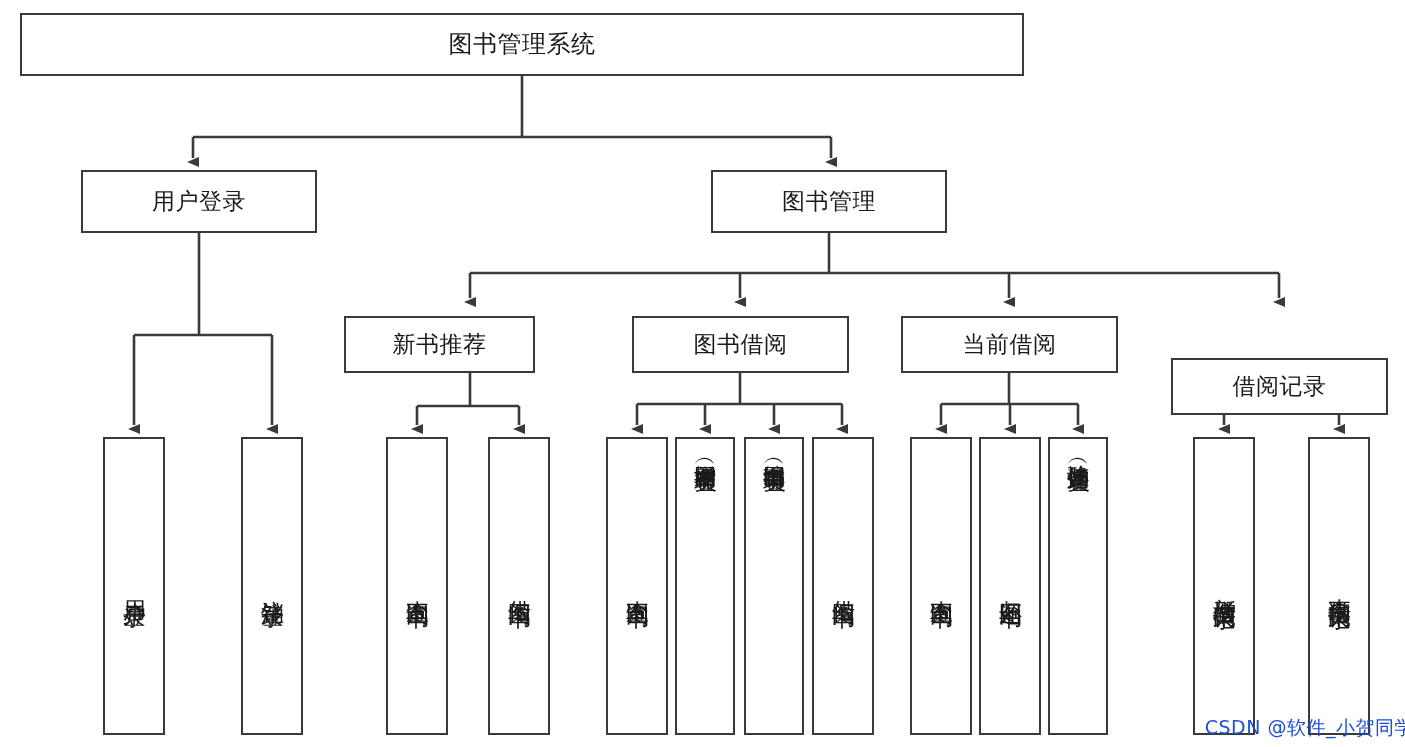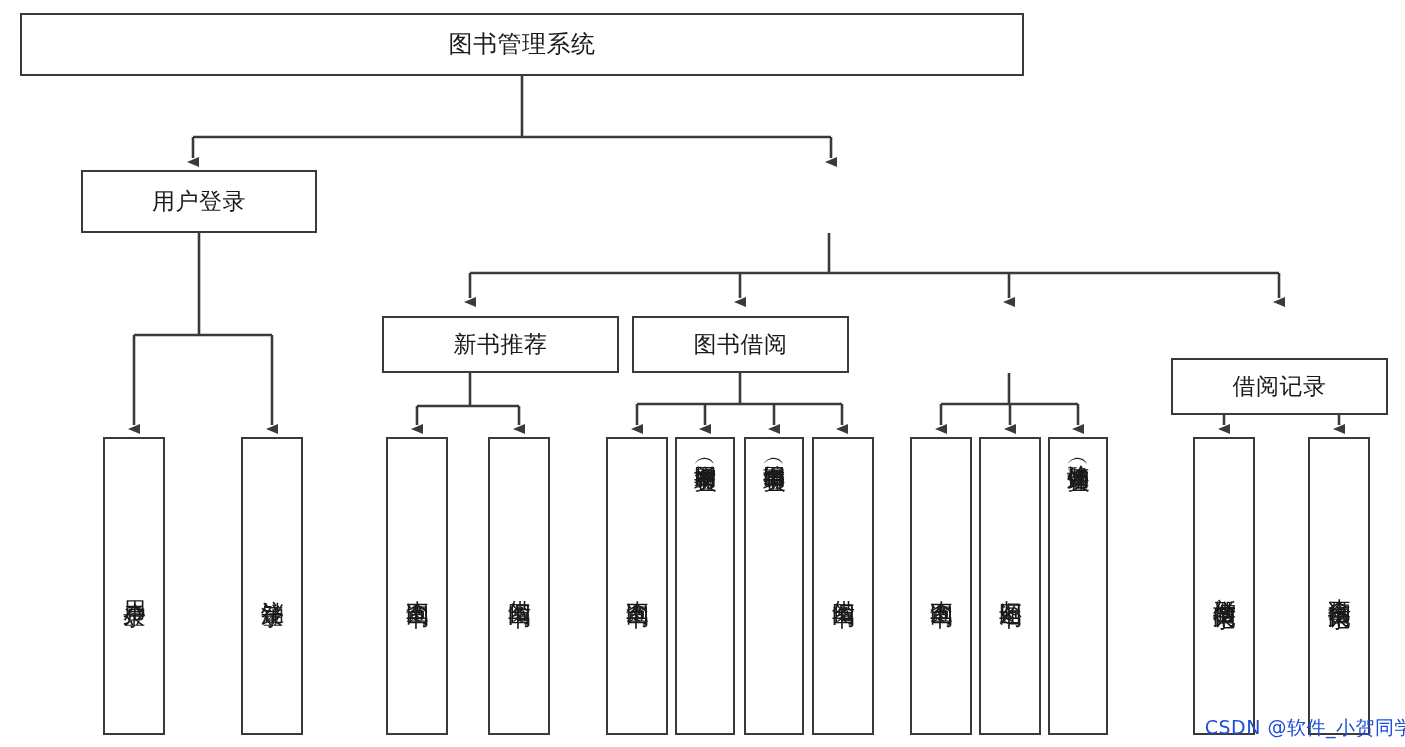"图书管理" div.node { html: none -> <div> <span>图书管理</span> </div> }
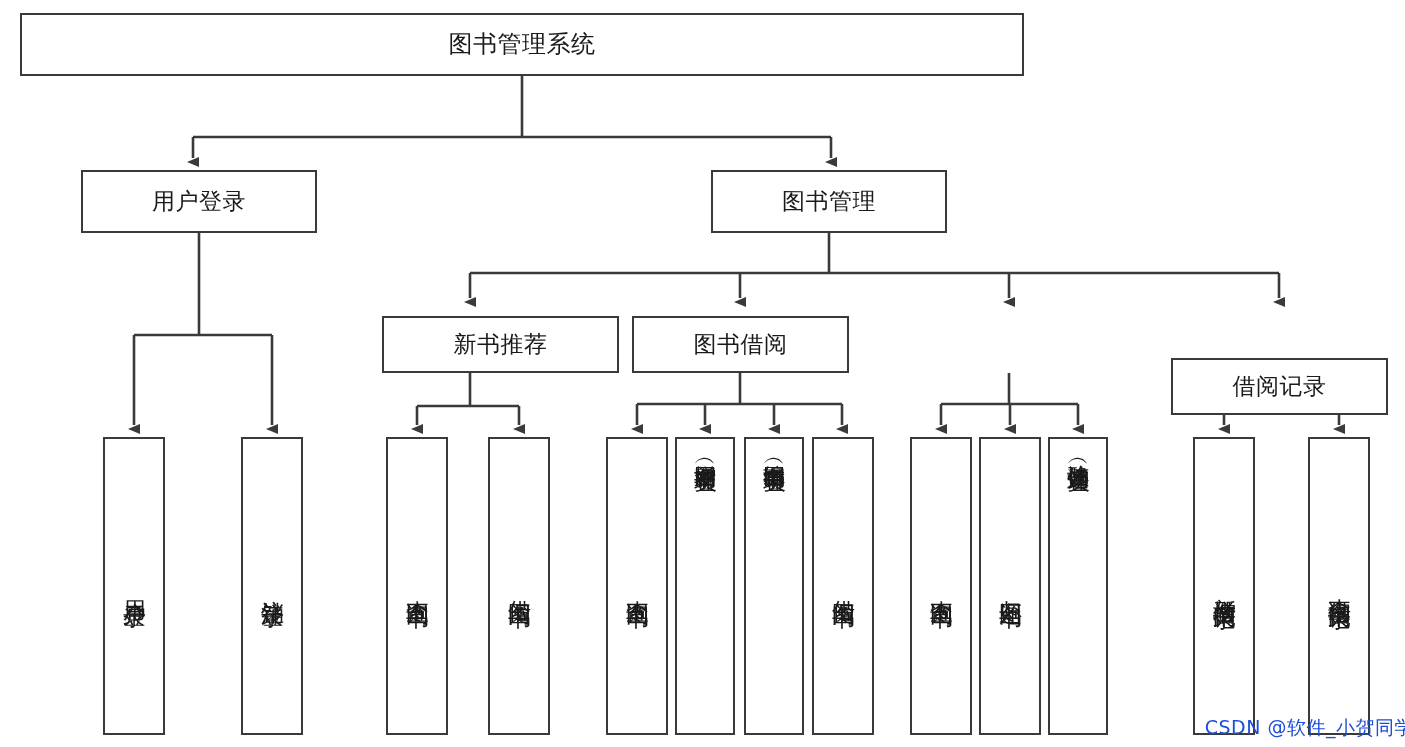"新书推荐" div.node { left: 382px -> 344px; width: 237px -> 191px }
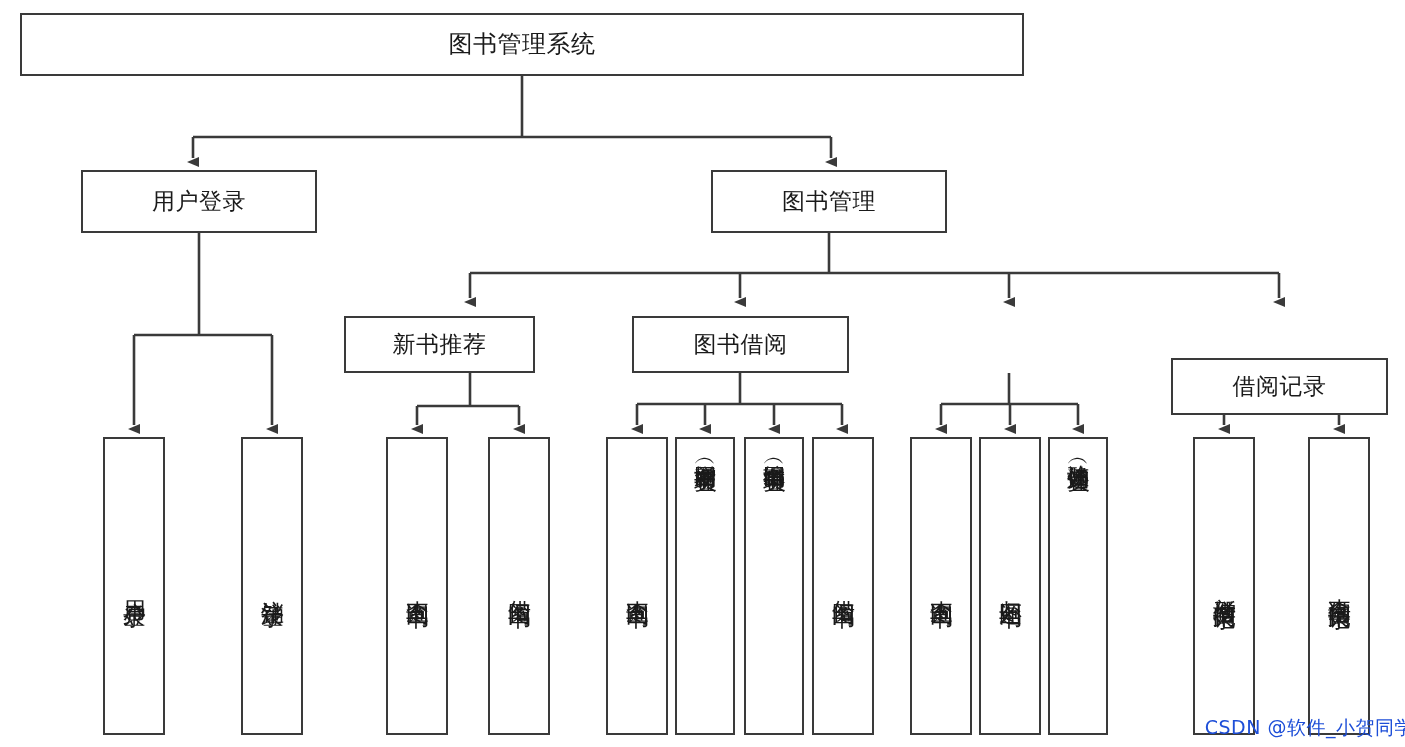"当前借阅" div.node { html: none -> <div> <span>当前借阅</span> </div> }
